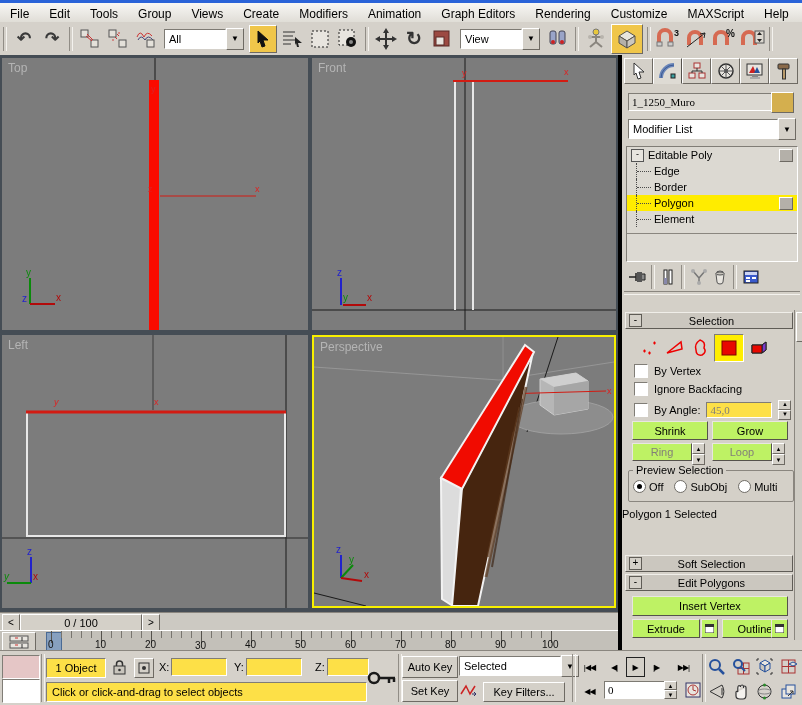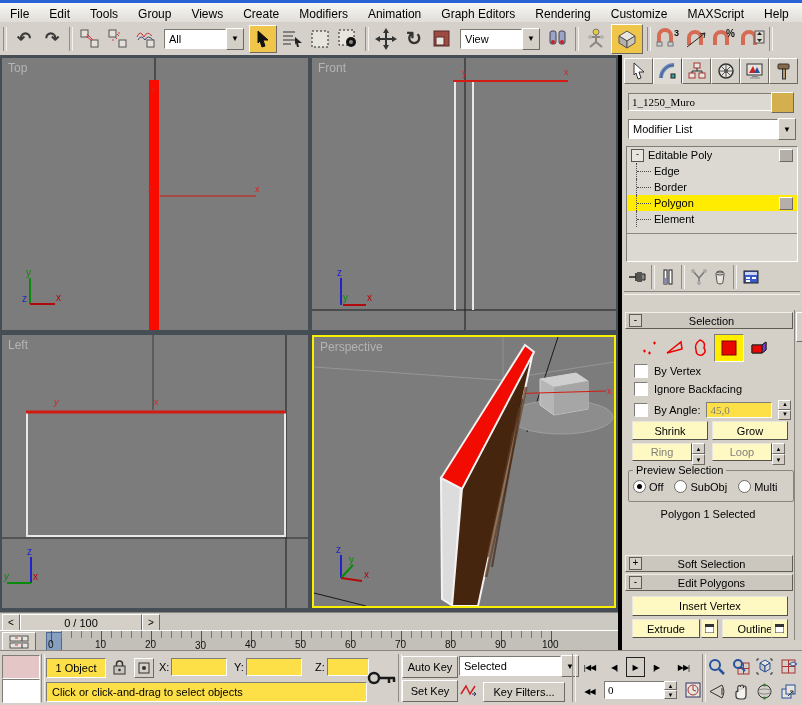"Shrink" .raised2 { background: #fef9c3 -> #bef264 }
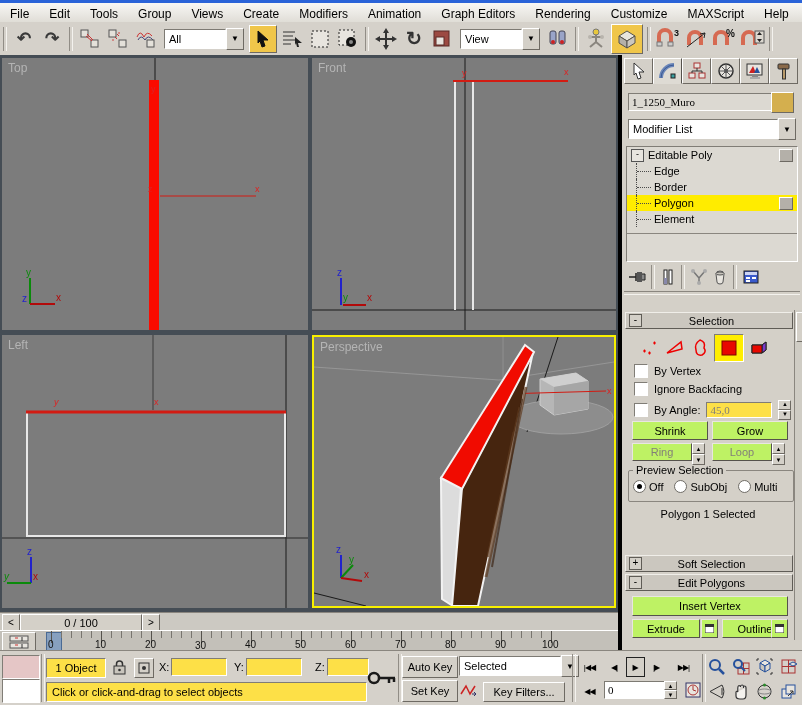"Polygon 1 Selected" div.abs { text-align: center -> none }
